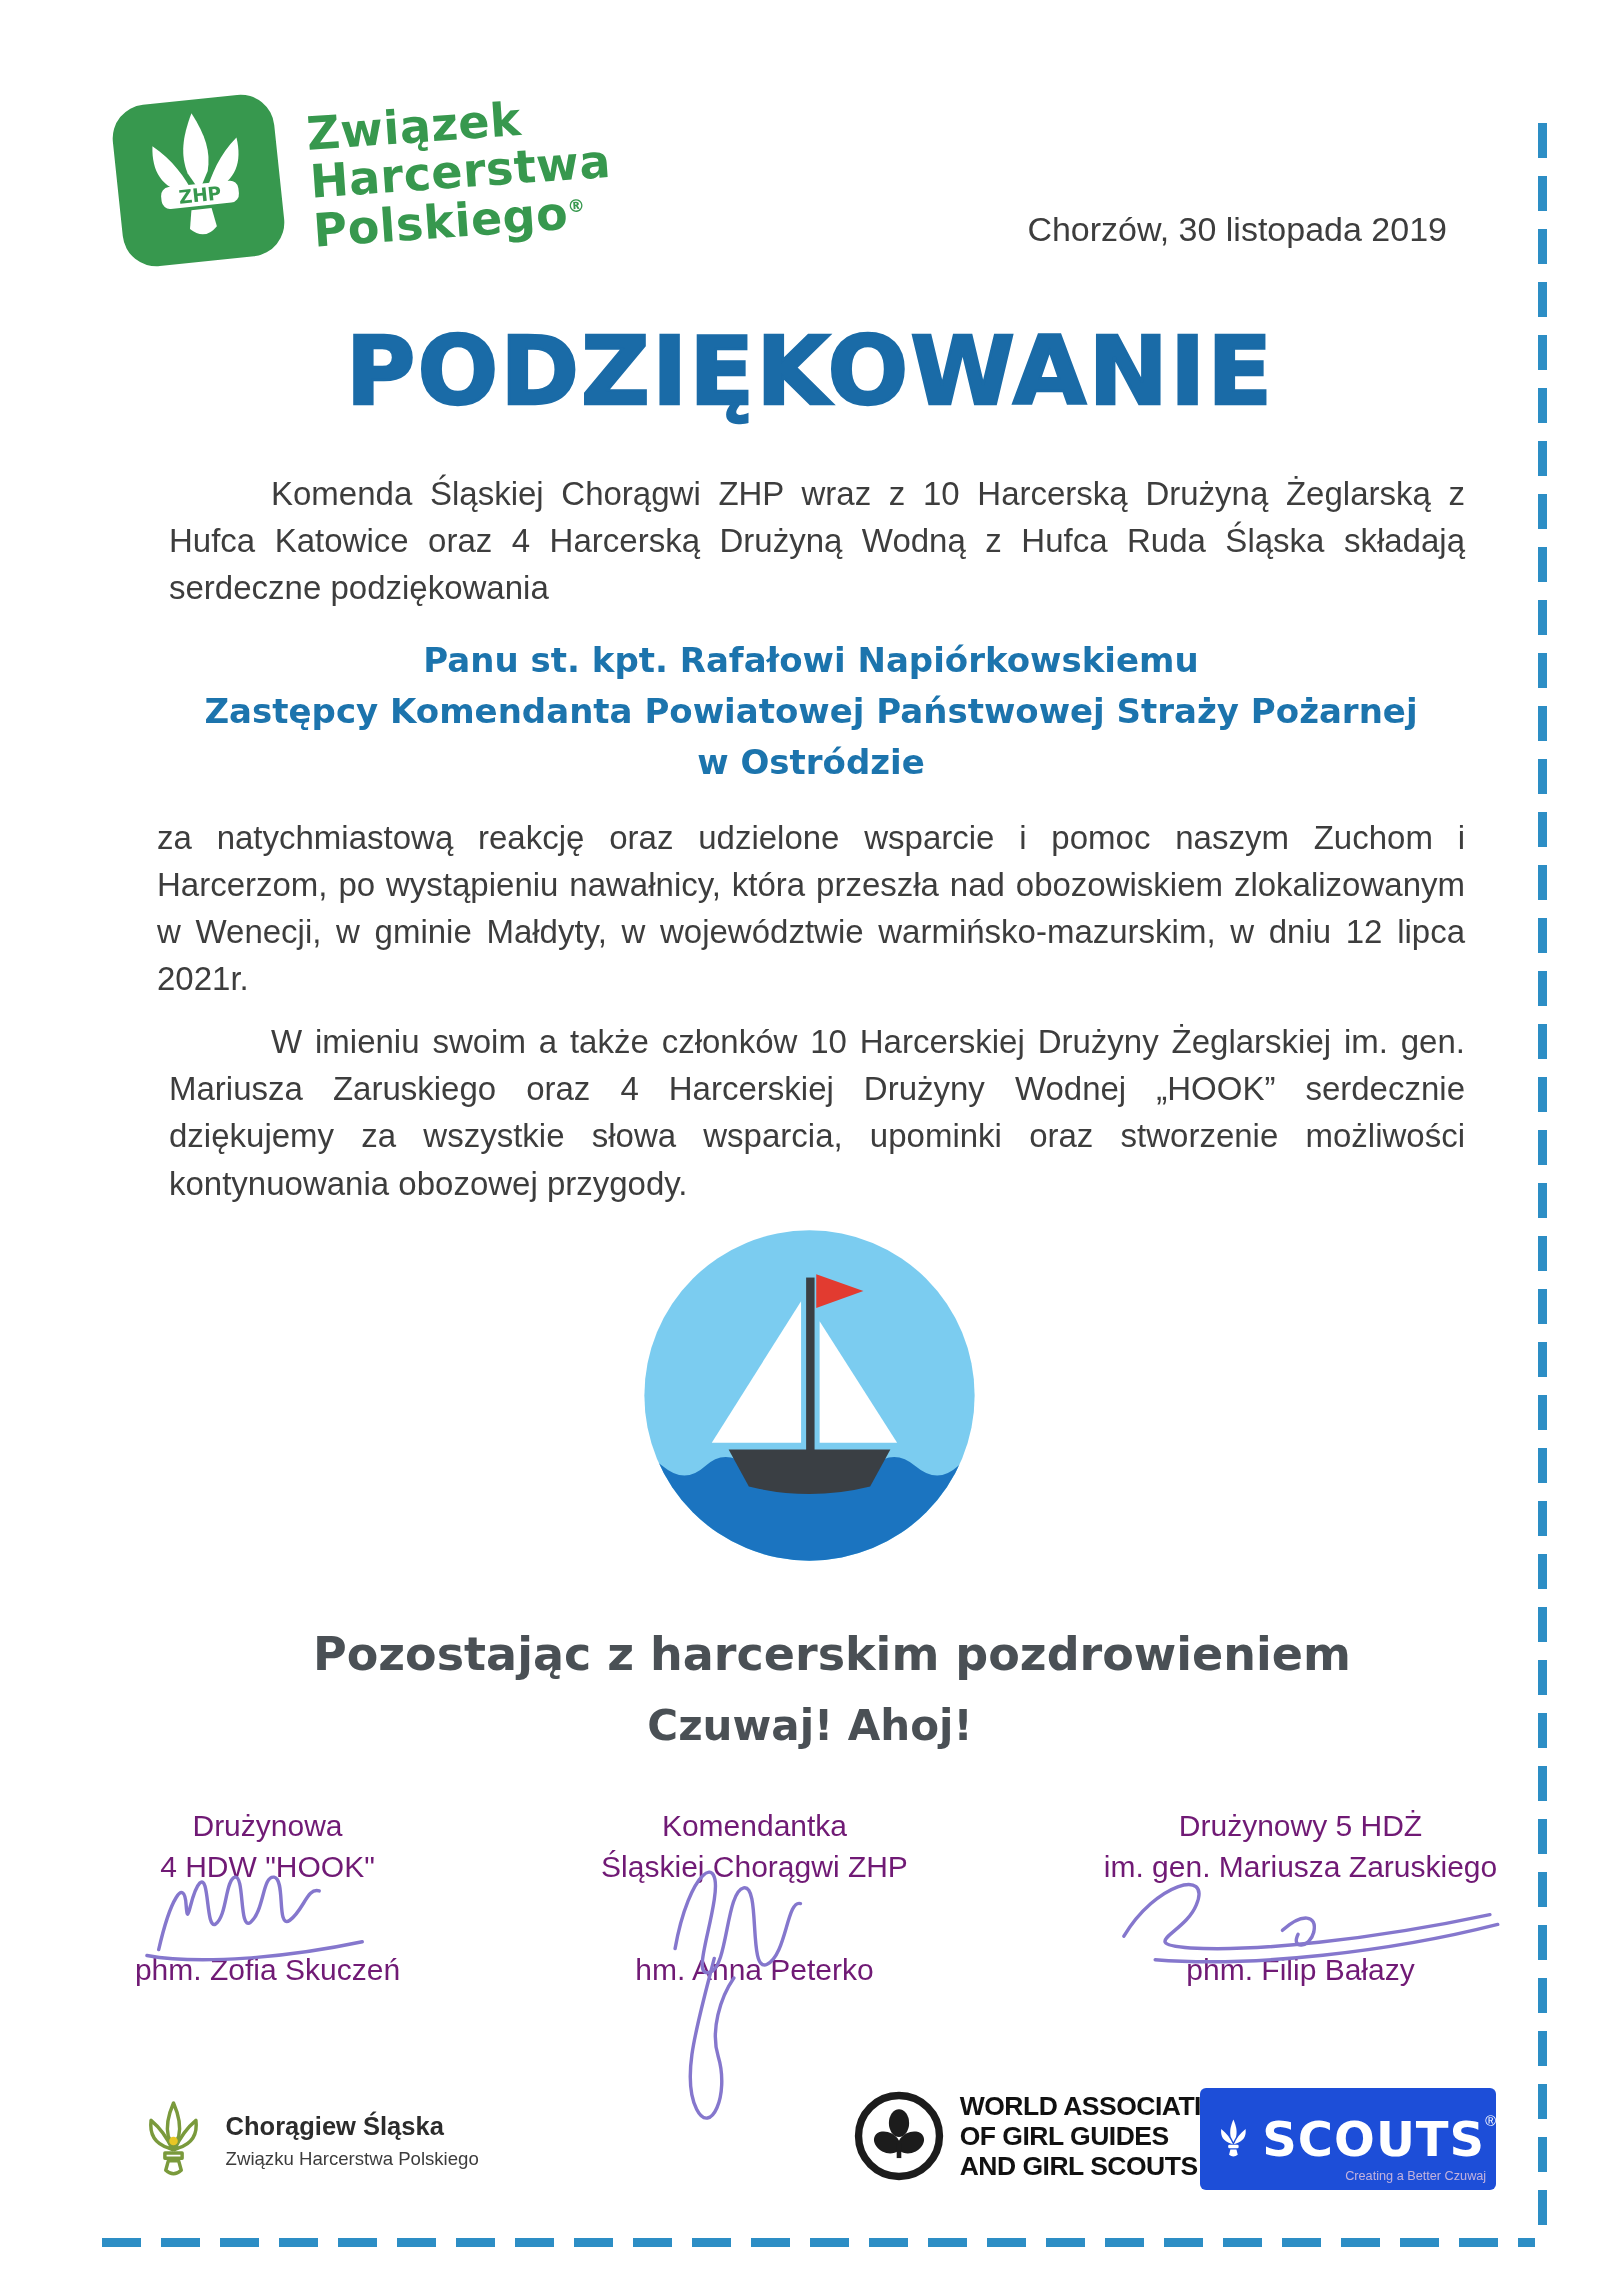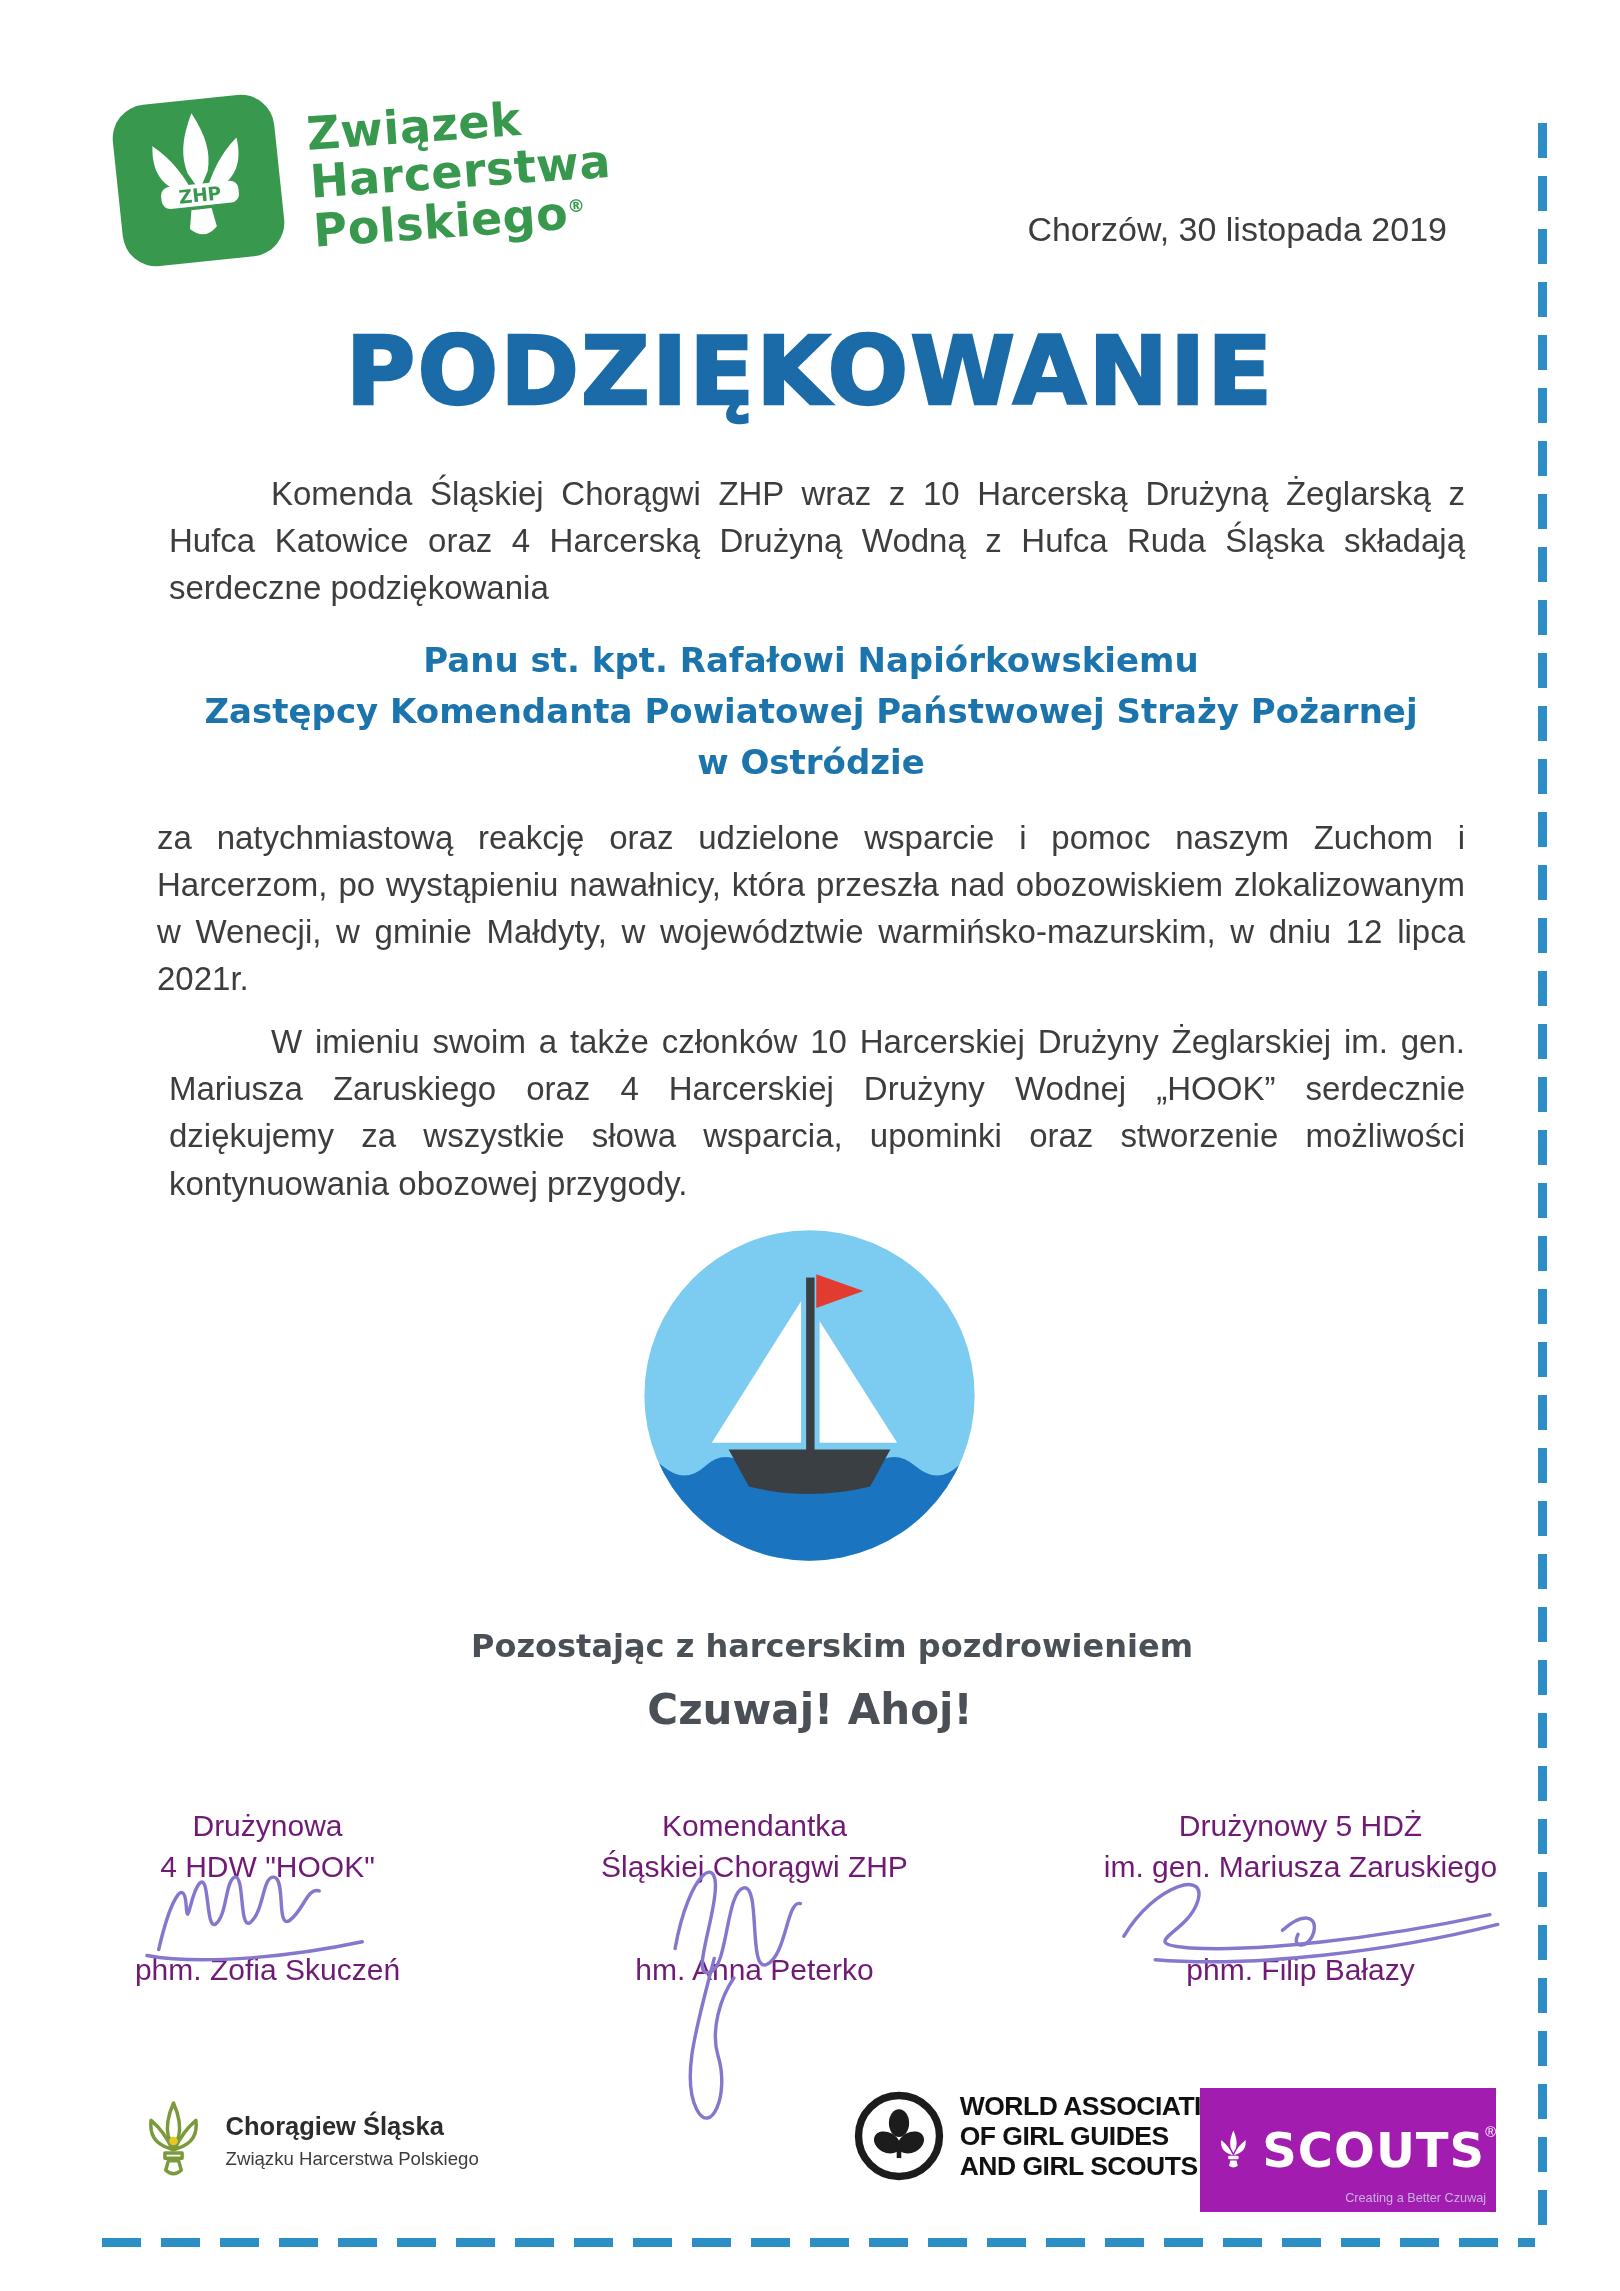"Pozostając z harcerskim pozdrowieniem" .closing-line1 { font-size: 32px -> 46px }
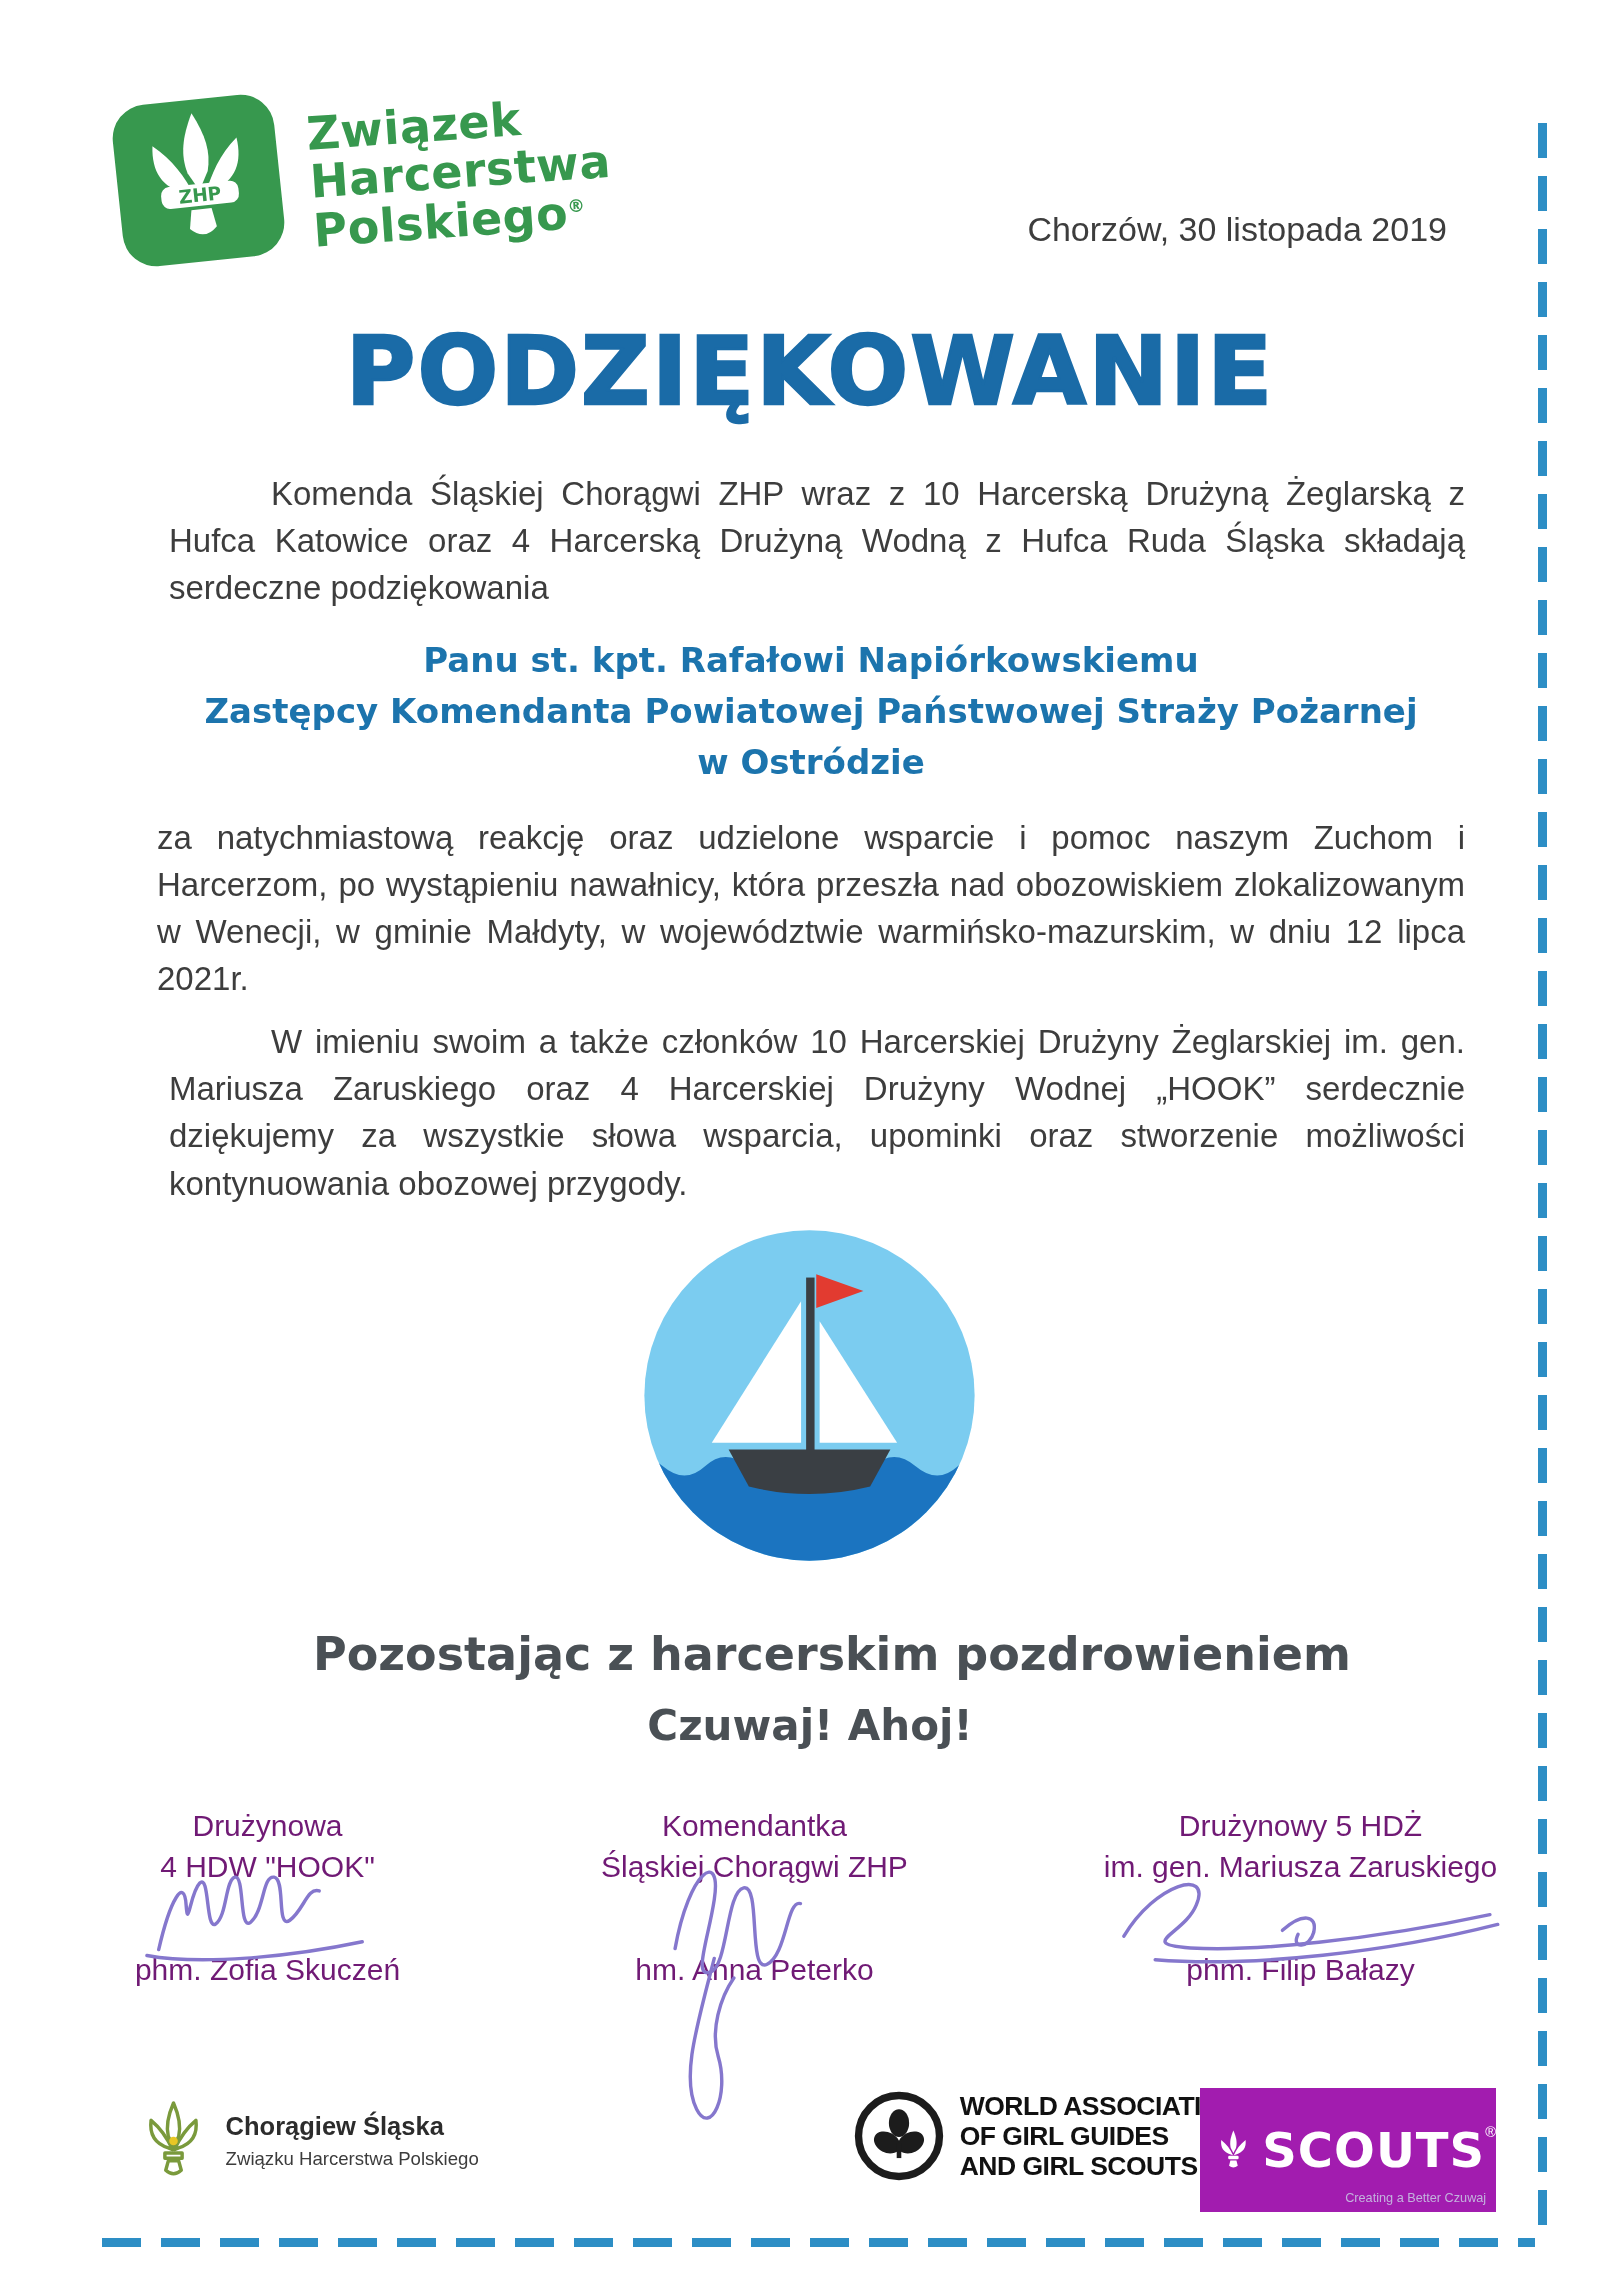"SCOUTS" .footer-scouts { background: #a21caf -> #1d4ed8; border-radius: 0 -> 6px; height: 124px -> 102px }
